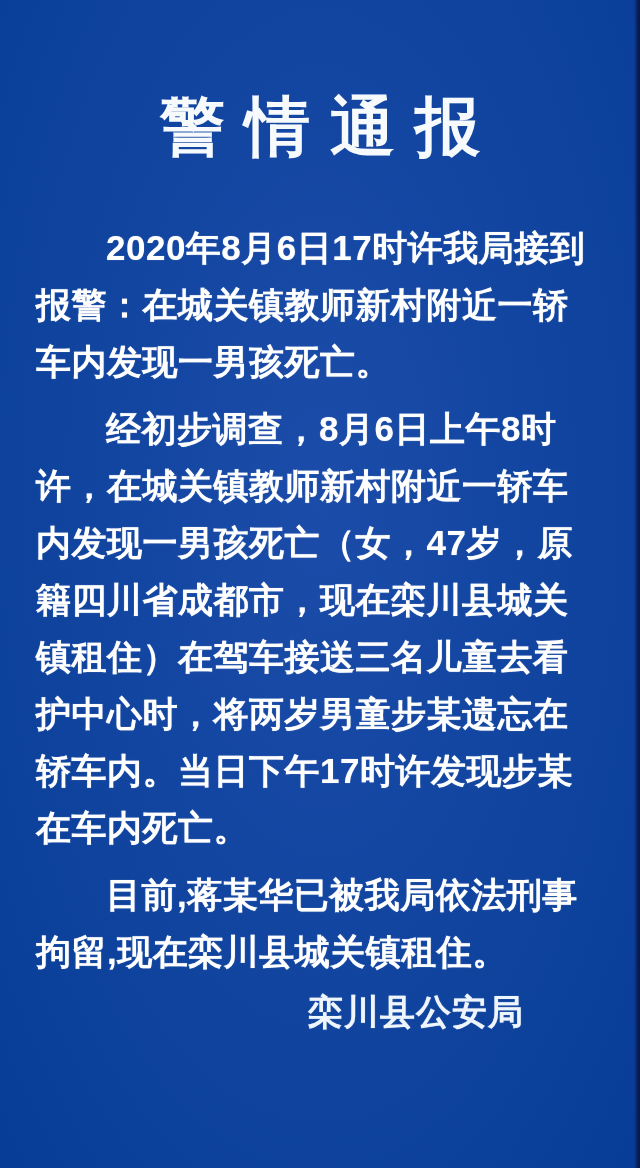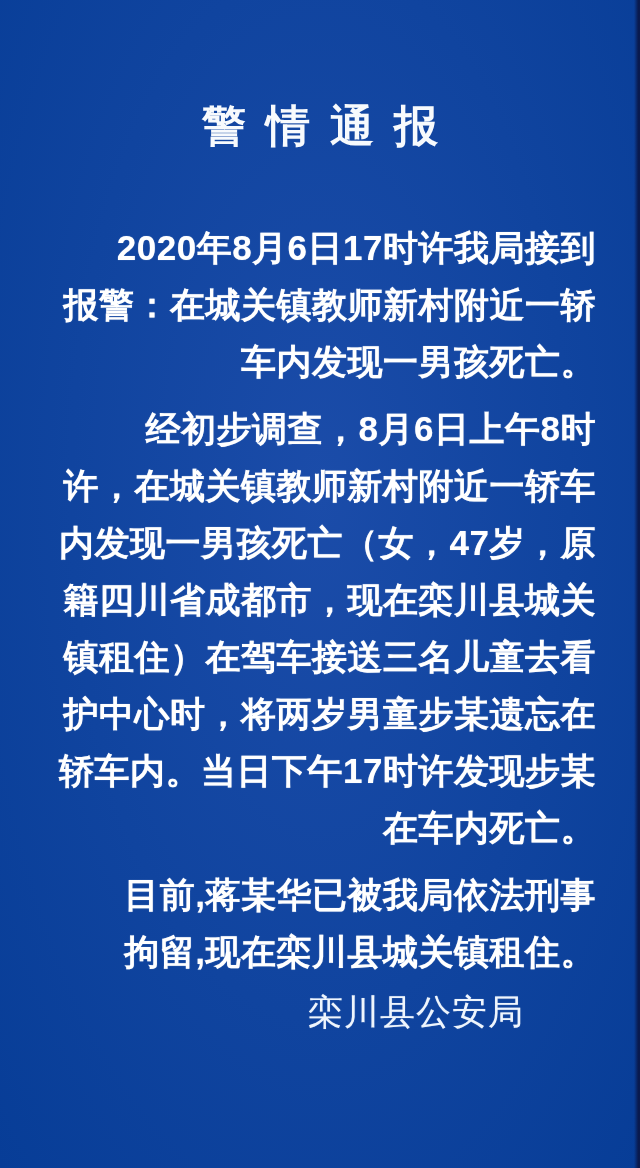"警情通报" .title { font-size: 44px -> 65px }
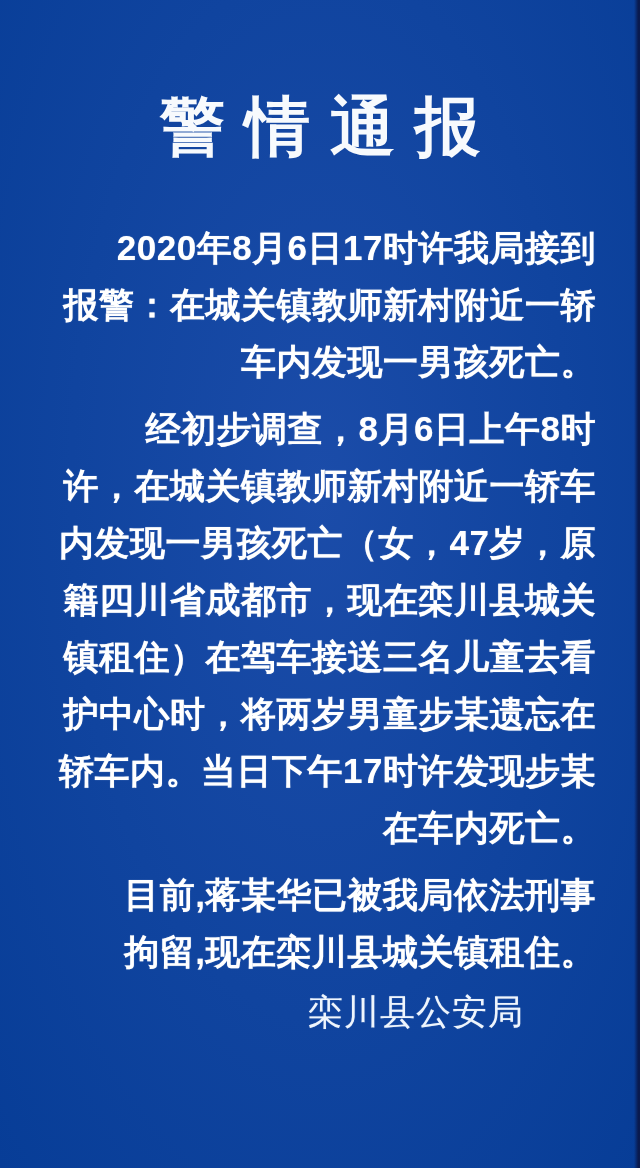"2020年8月6日17时许我局接到报警：在城关镇教师新村附近一轿车内发现一男孩死" .content p { text-align: right -> left }
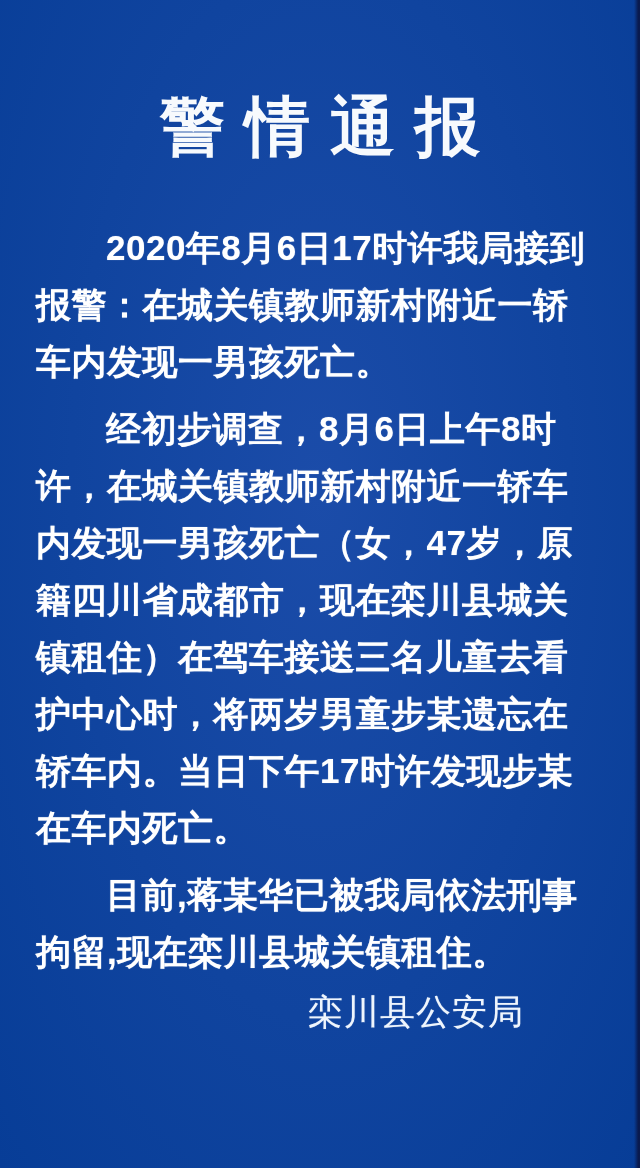"栾川县公安局" .signature { font-weight: normal -> bold }
